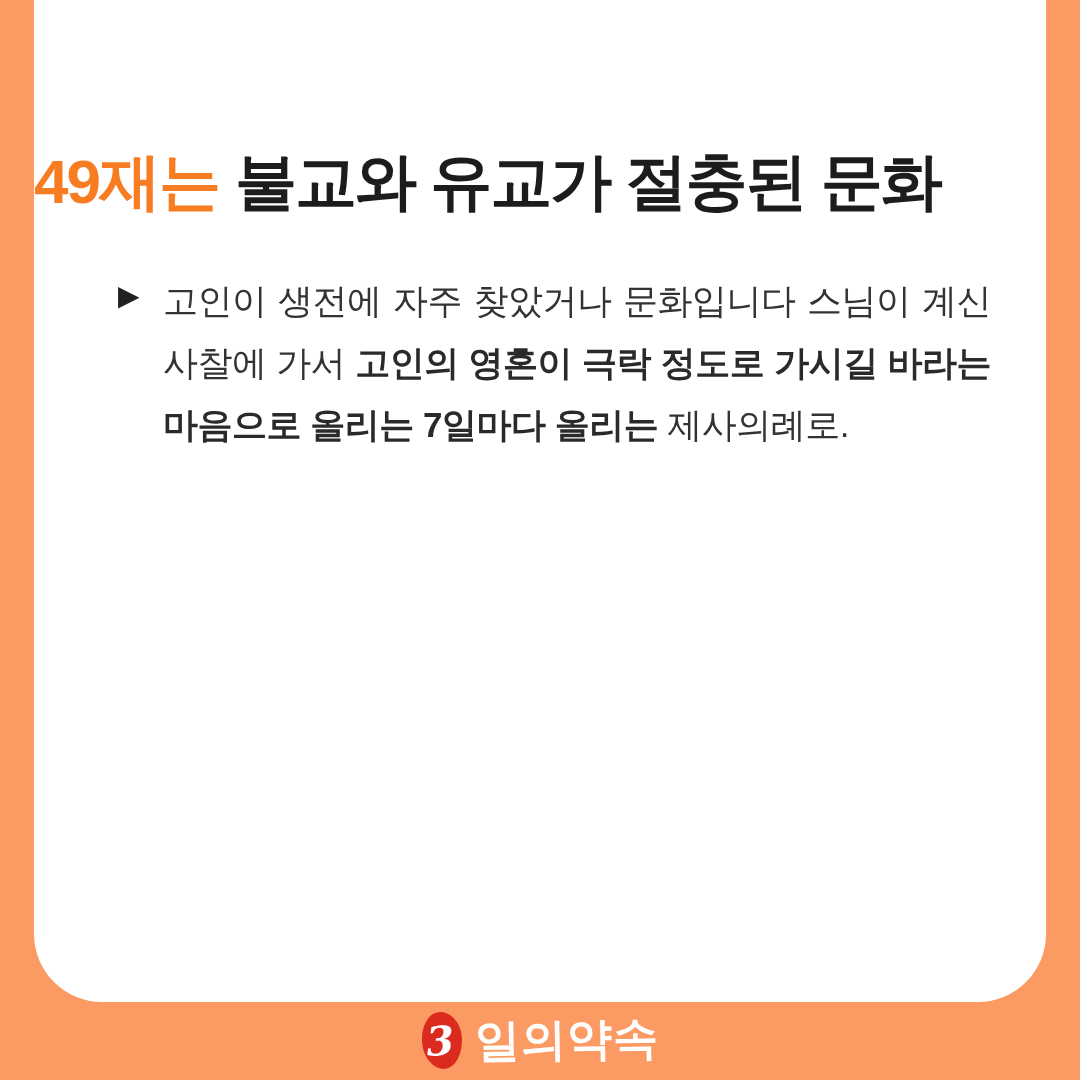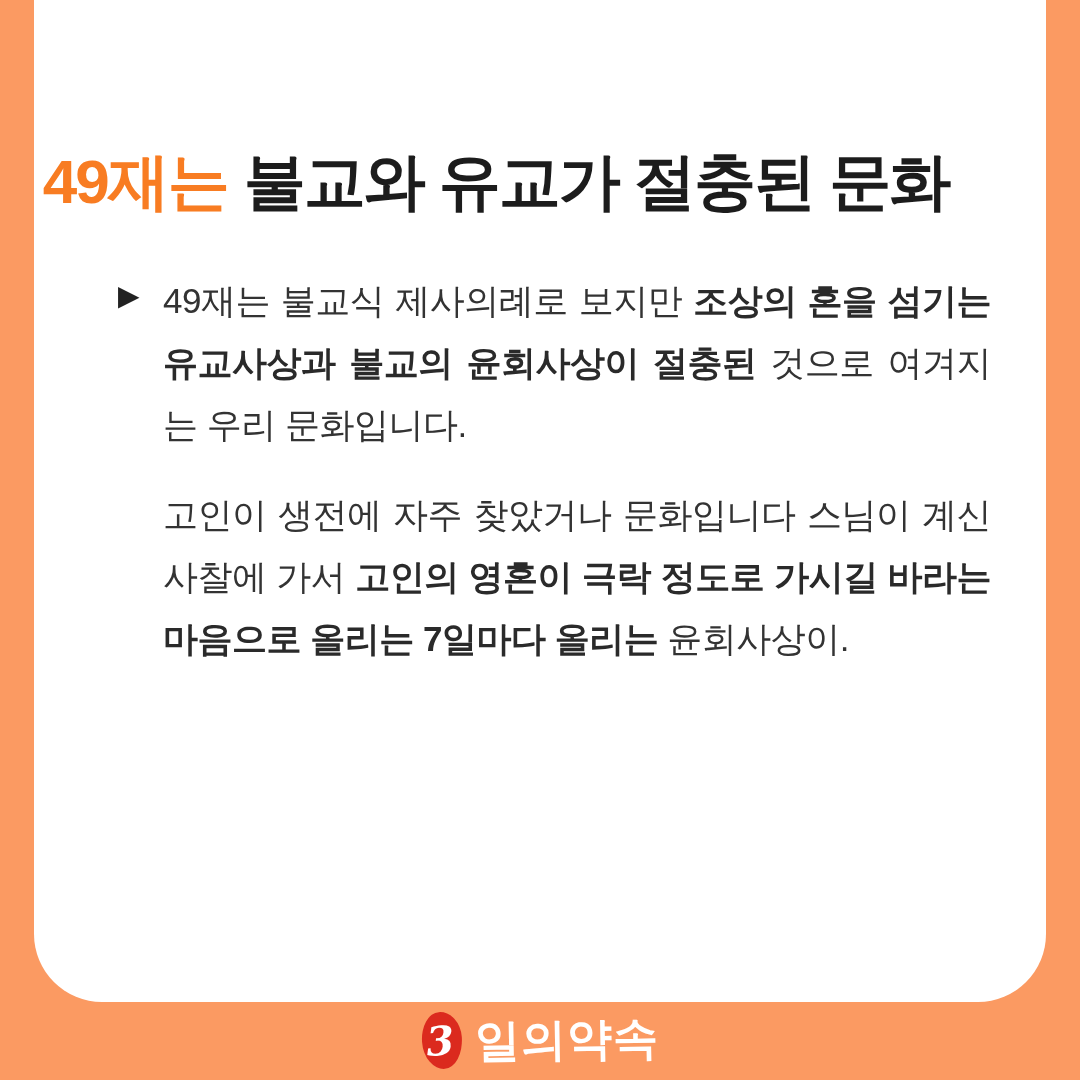"49재는 불교와 유교가 절충된 문화" .title { text-align: center -> none }
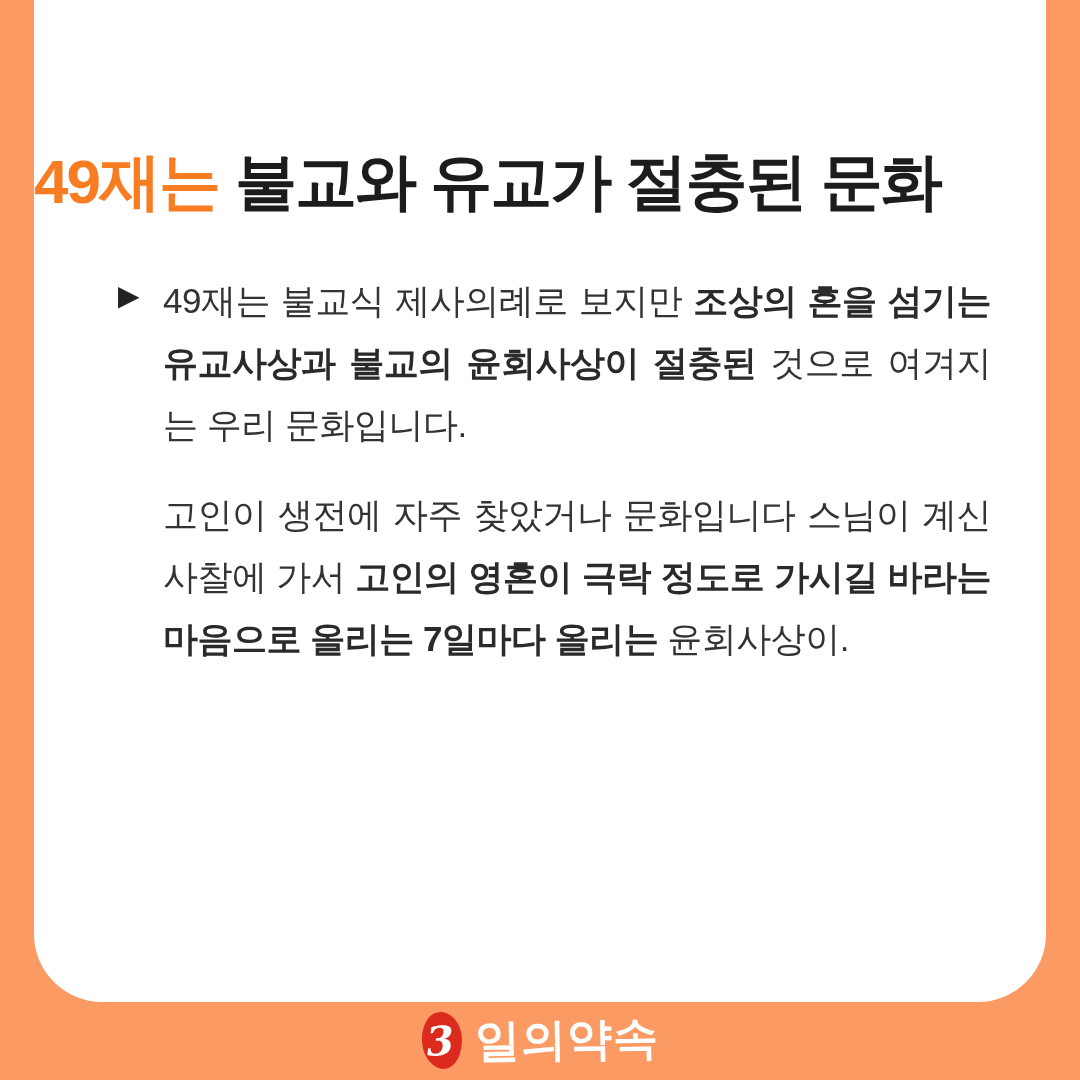"49재는 불교식 제사의례로 보지만 조상의" p { html: <p><span>49재는 불교식 제사의례로 보지만 </span><b>조상의 혼을 섬기는 유교사상과 불교의 윤회사상이 절충된</b><span> 것으로 여겨지는 우리 문화입니다.</span></p> -> none }
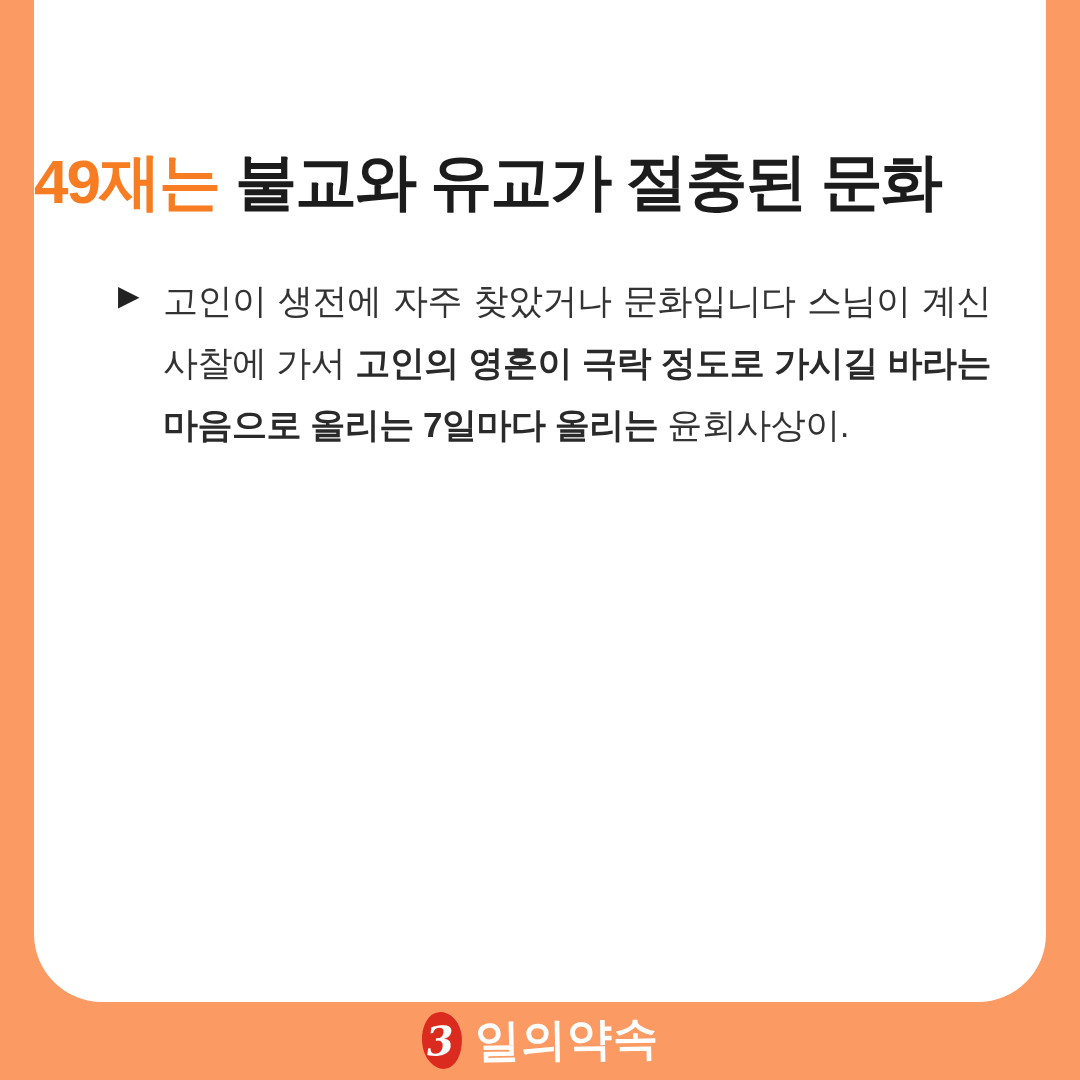"윤회사상이." span { text: 윤회사상이 -> 제사의례로 }
